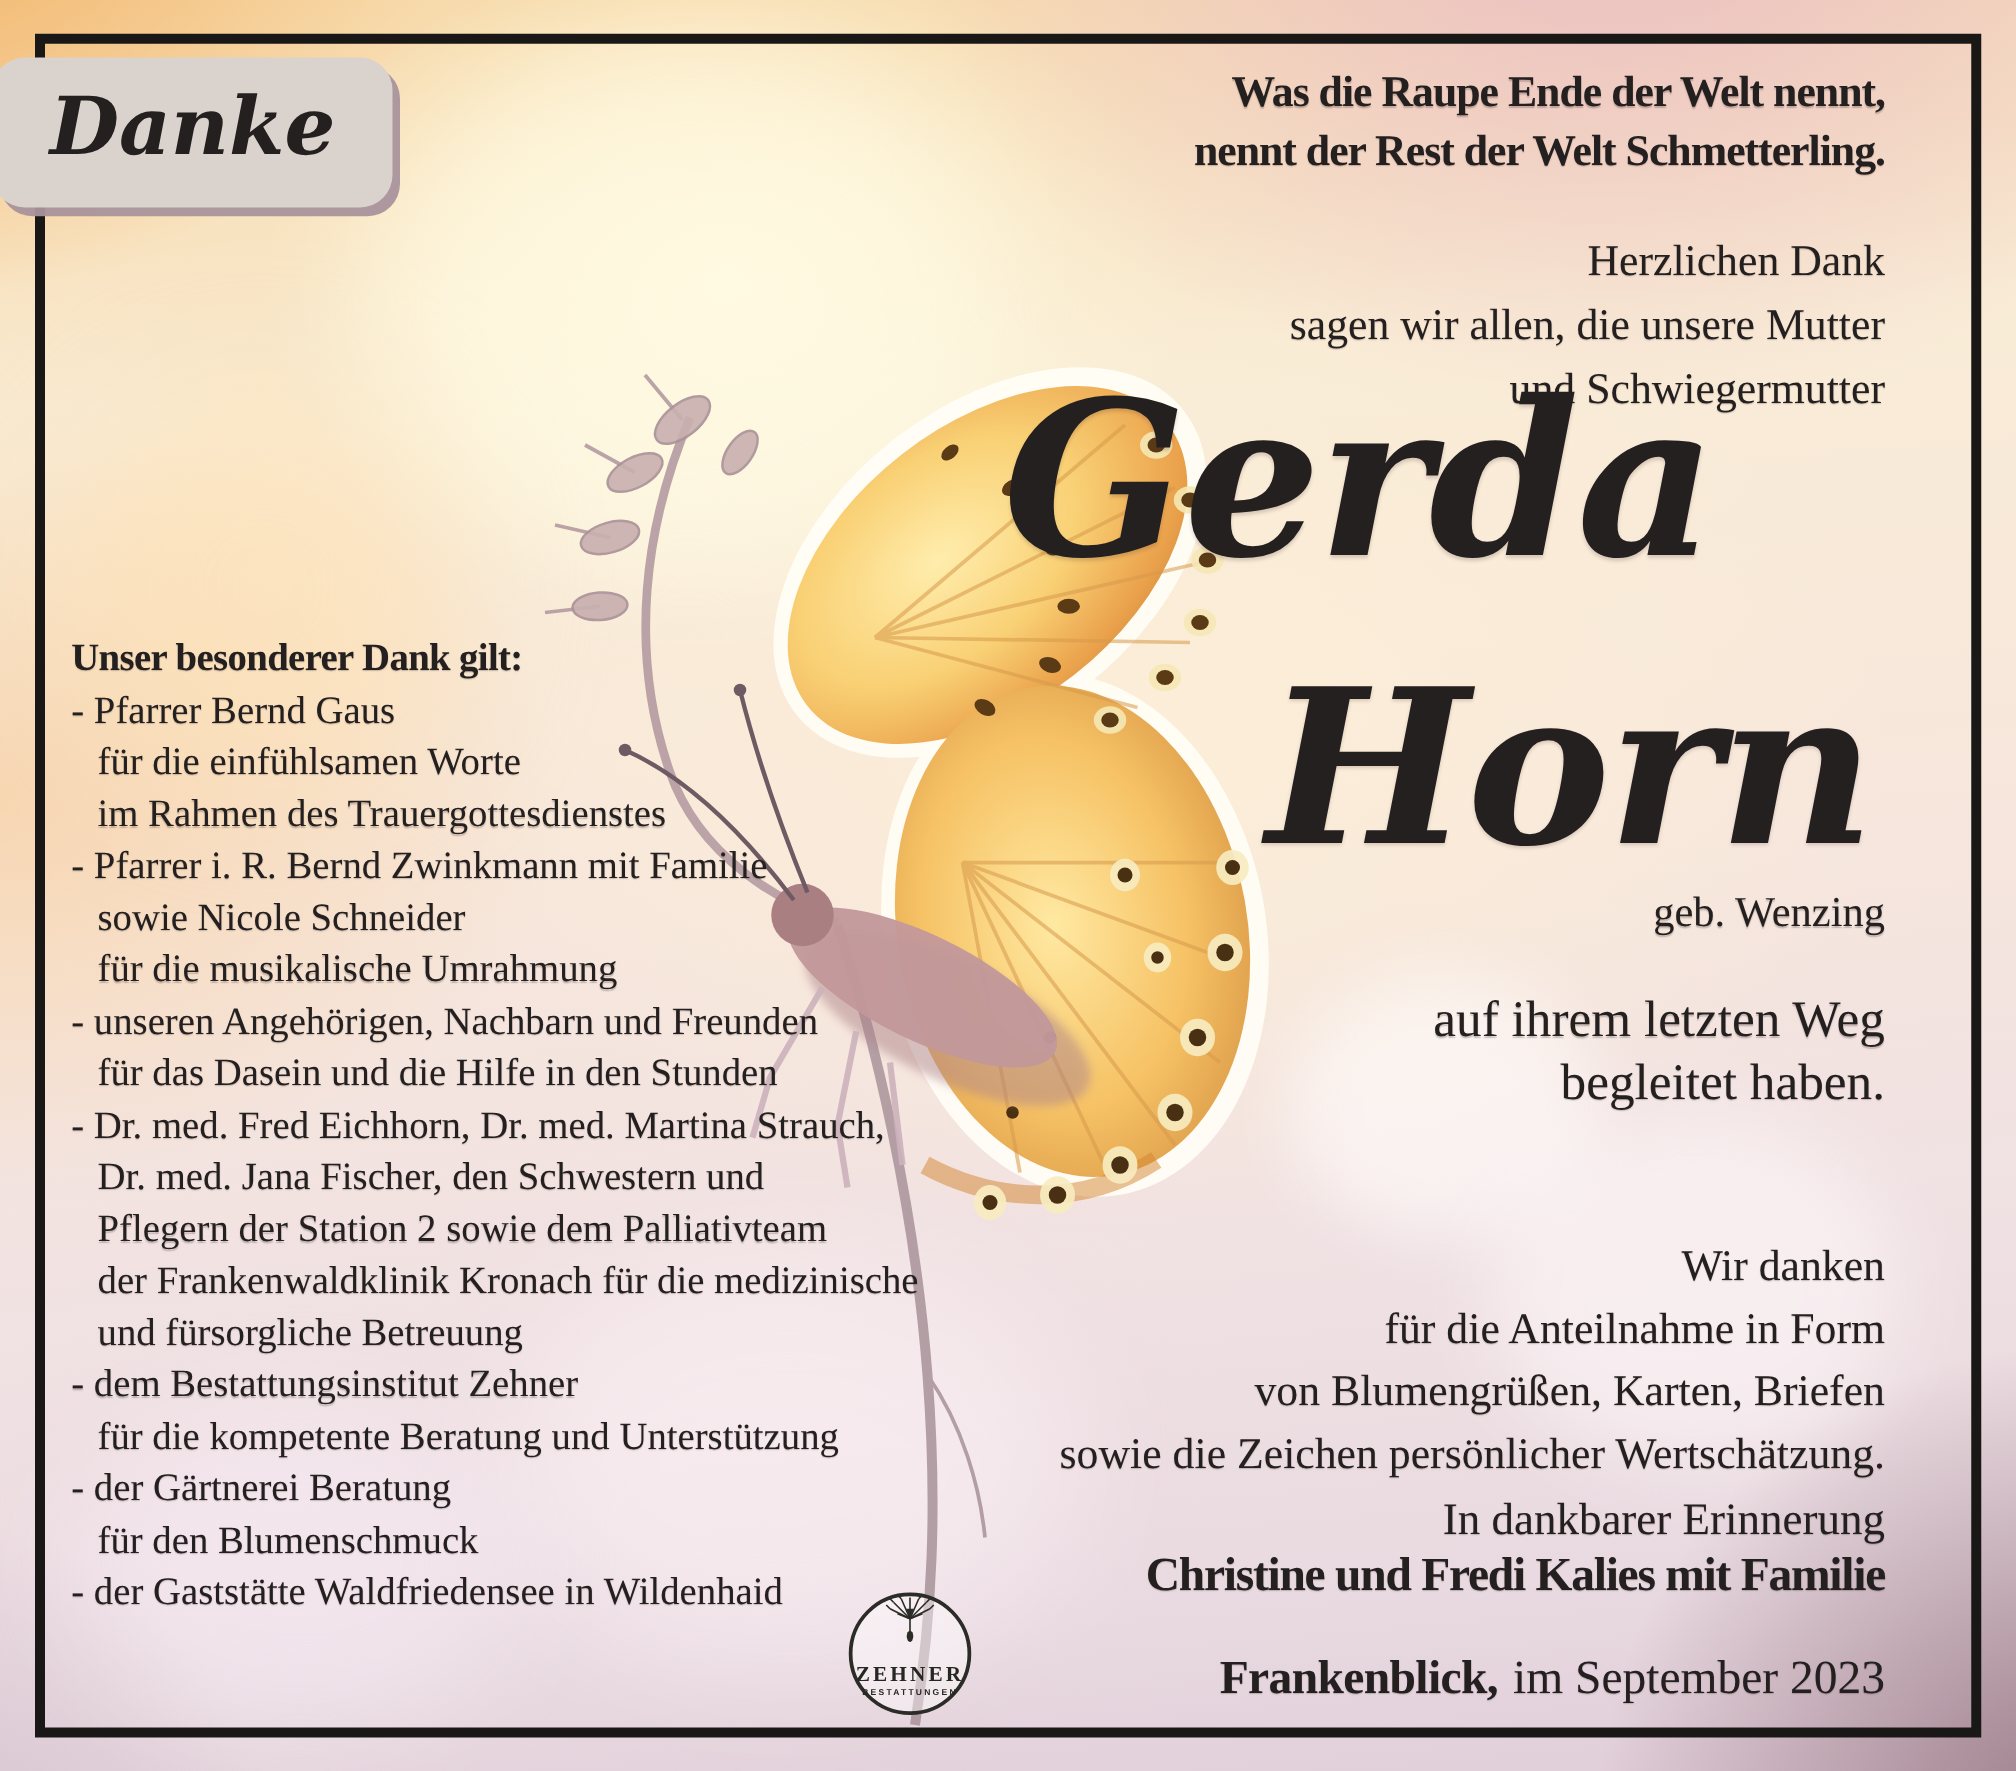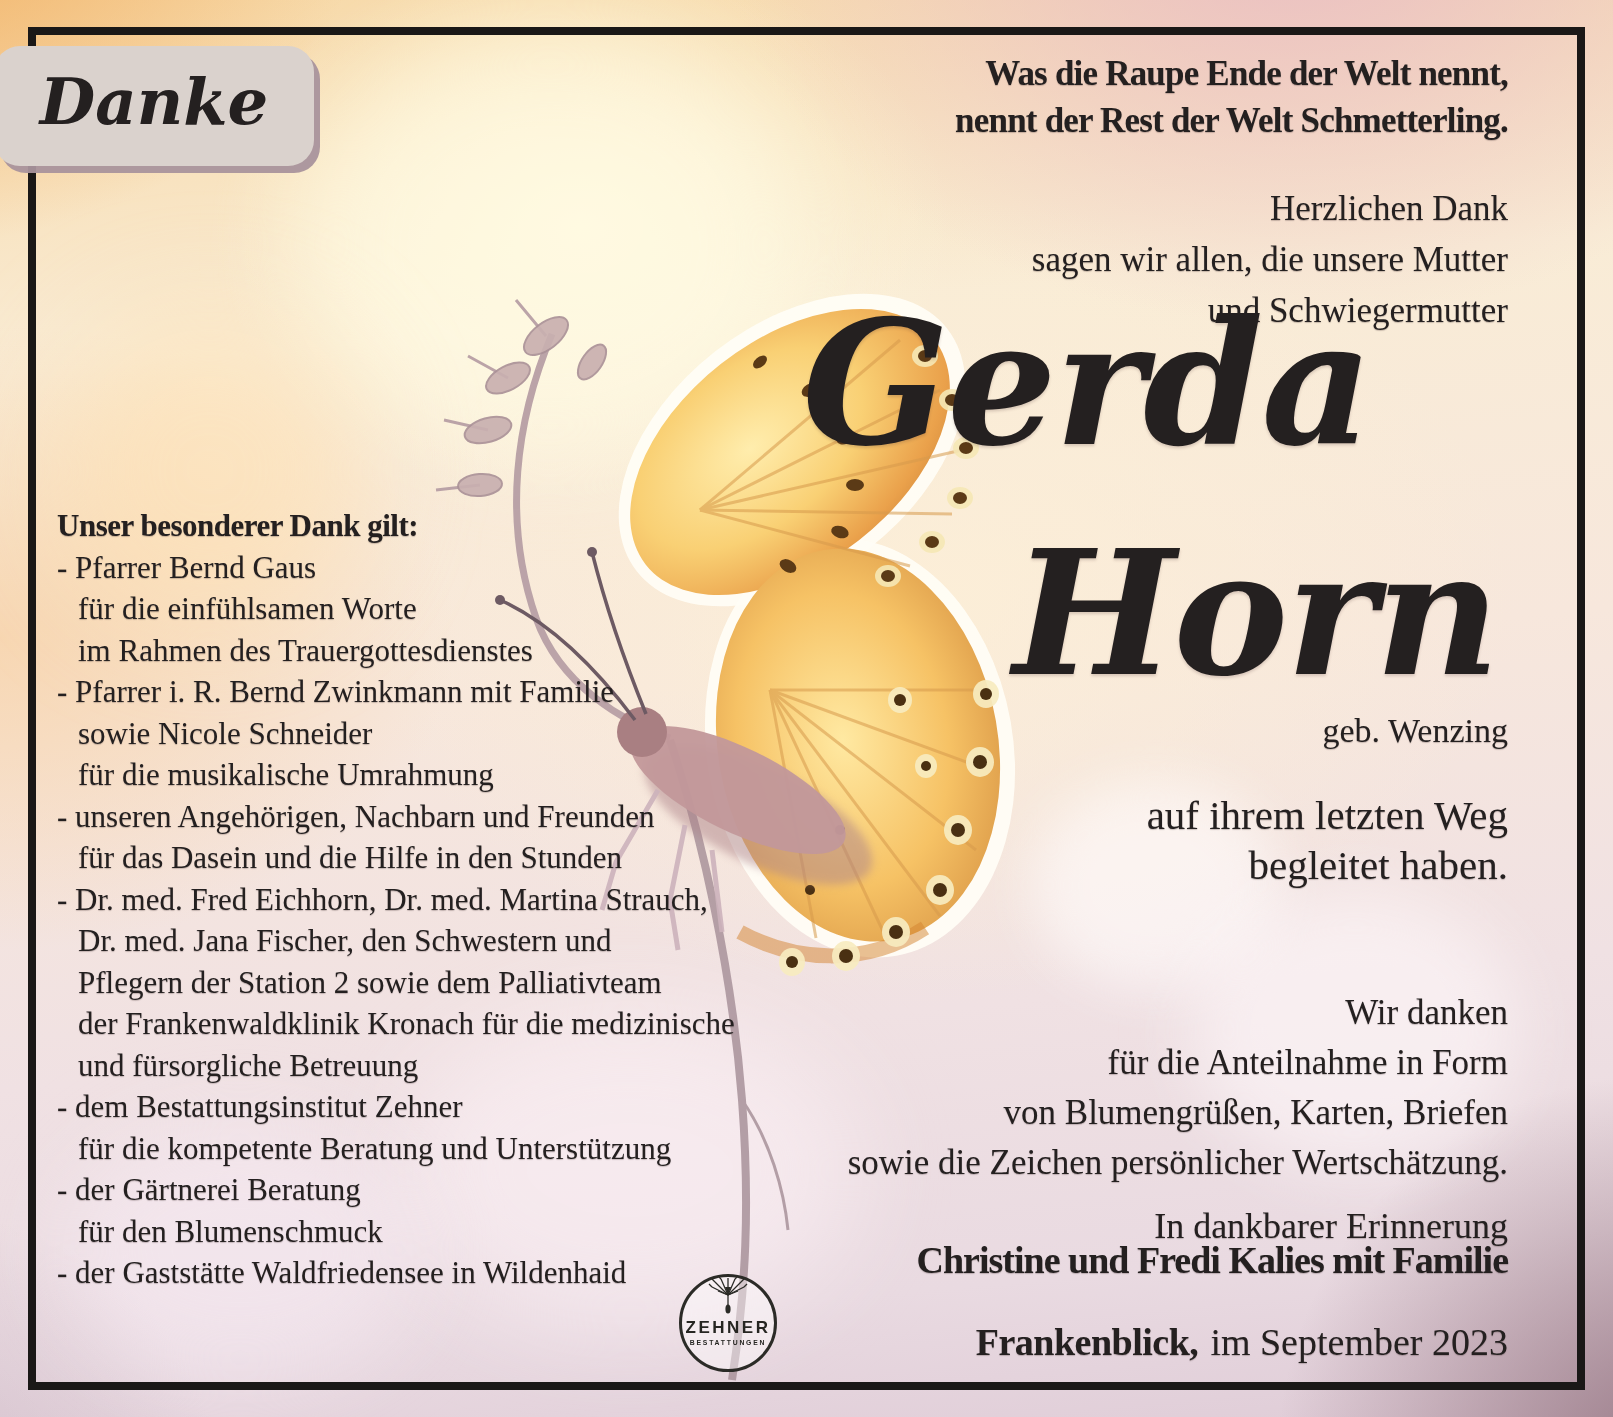"In dankbarer Erinnerung" .remember { margin-top: 11px -> none }
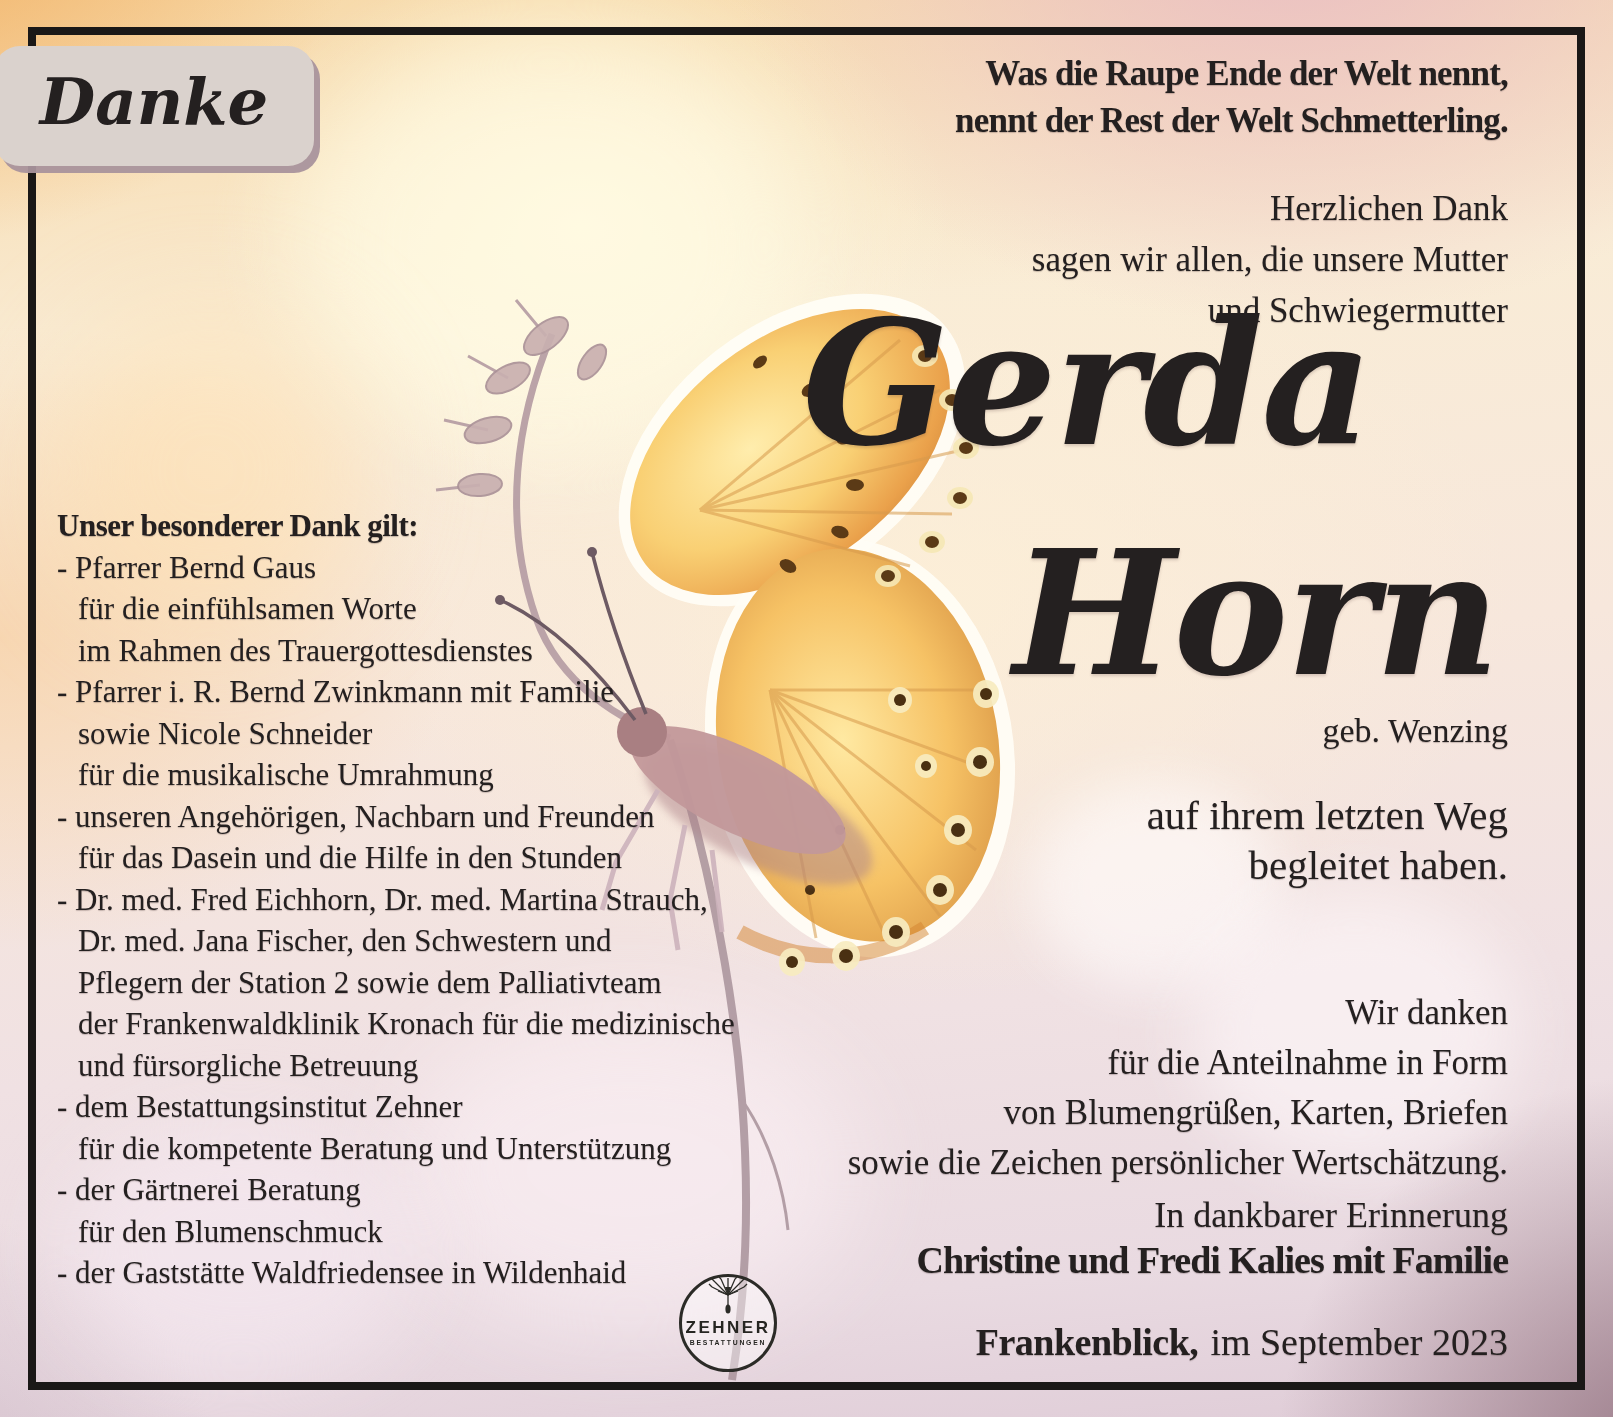"ZEHNER" .logo .nm { font-family: none -> Liberation Serif, serif; margin-top: 2px -> 14px }
